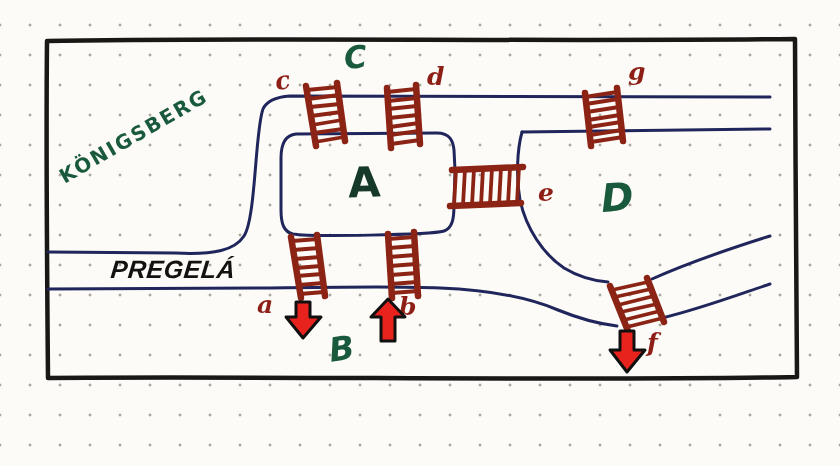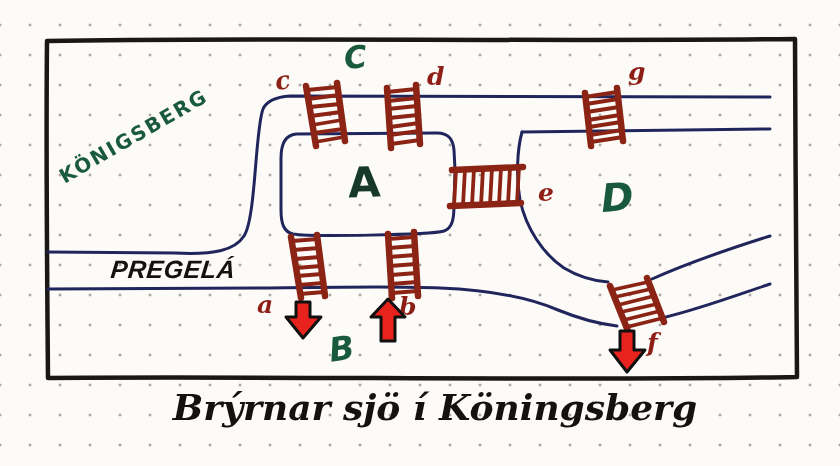"Brýrnar sjö í Köningsberg" div.label { html: <div>Brýrnar sjö í Köningsberg</div> -> none }
